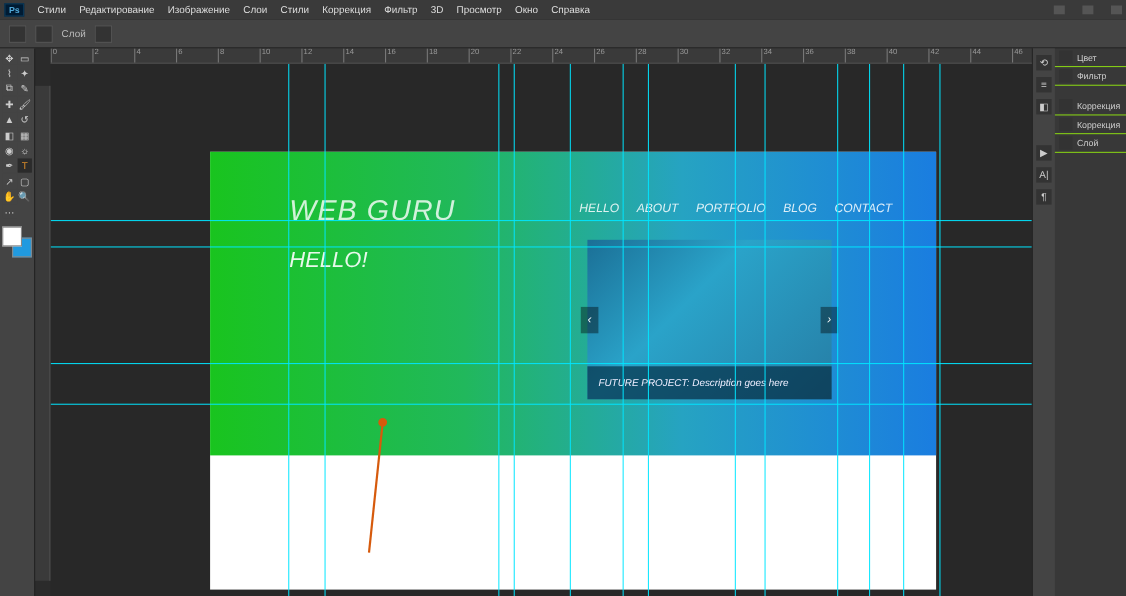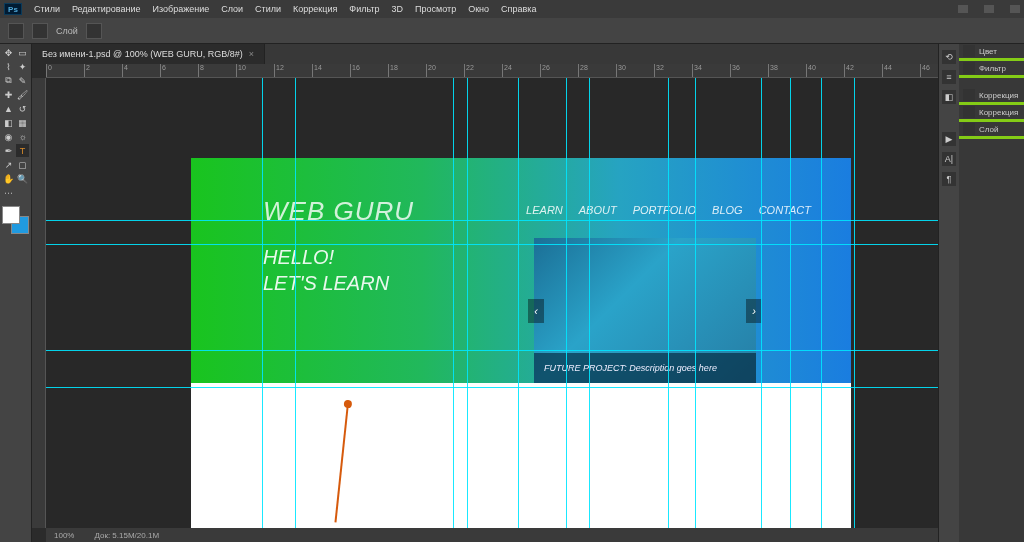"Без имени-1.psd @ 100% (WEB" div.tabbar { html: <div> <div> <span>Без имени-1.psd @ 100% (WEB GURU, RGB/8#)</span> <span>×</span> </div> </div> -> none }
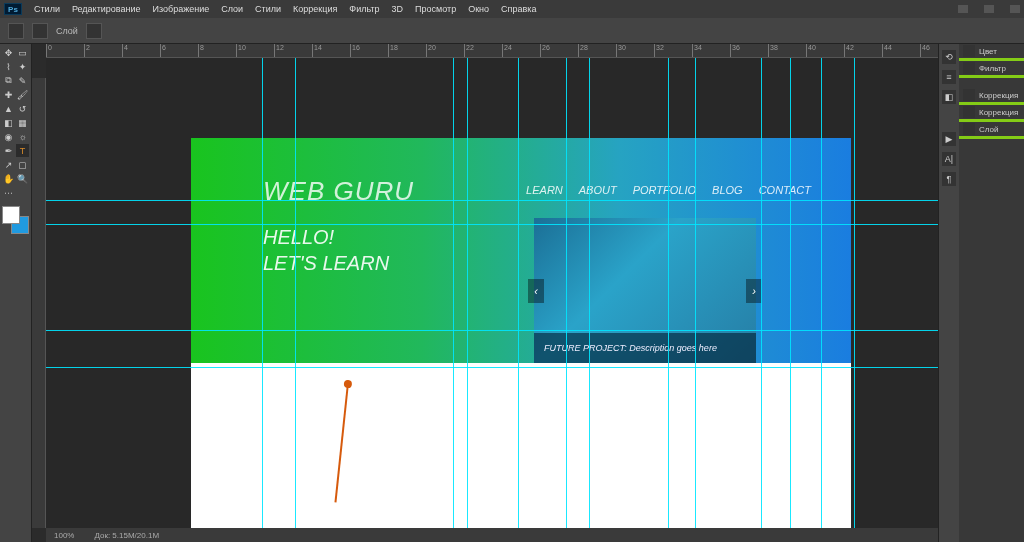"Цвет" .panel-row { border-bottom: 3px solid #84cc16 -> 1px solid #84cc16 }
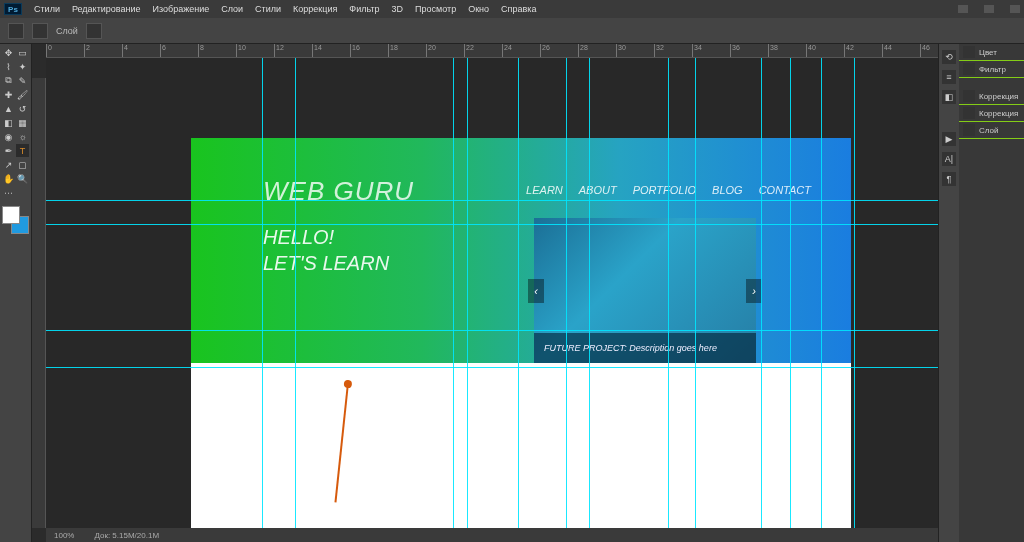"WEB GURU" .hero { height: 225px -> 276px }
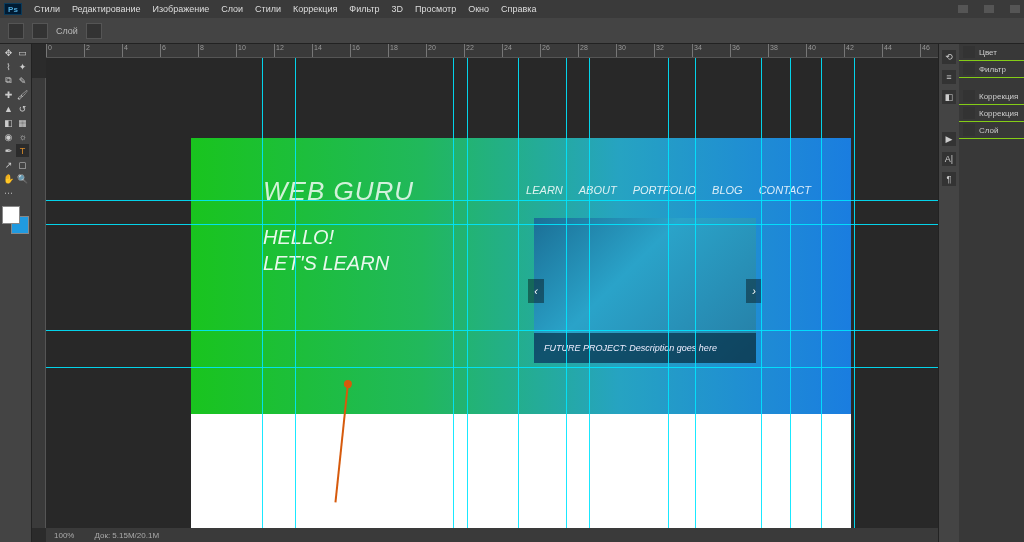"LEARN" span { text: LEARN -> HELLO }
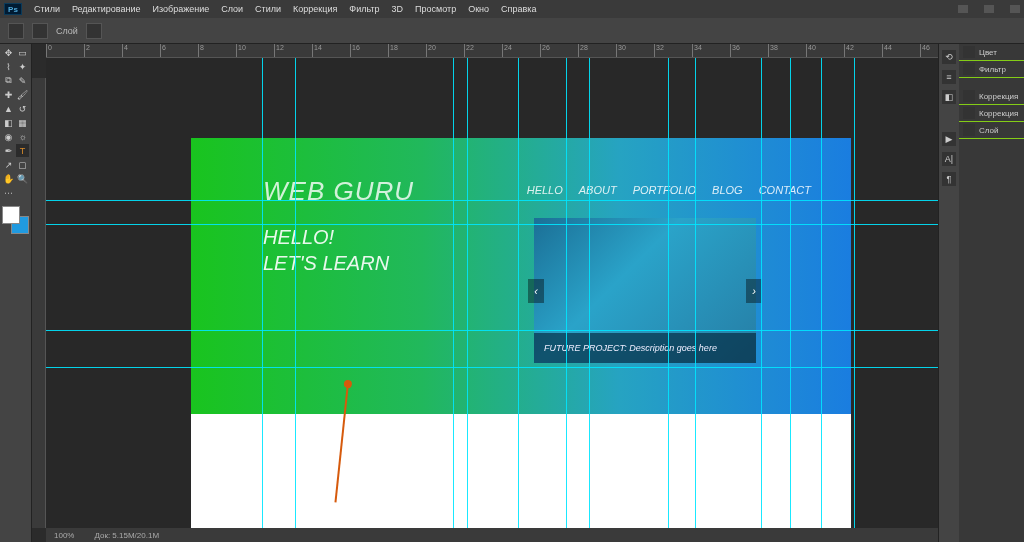"LET'S LEARN" div { html: <div>LET'S LEARN</div> -> none }
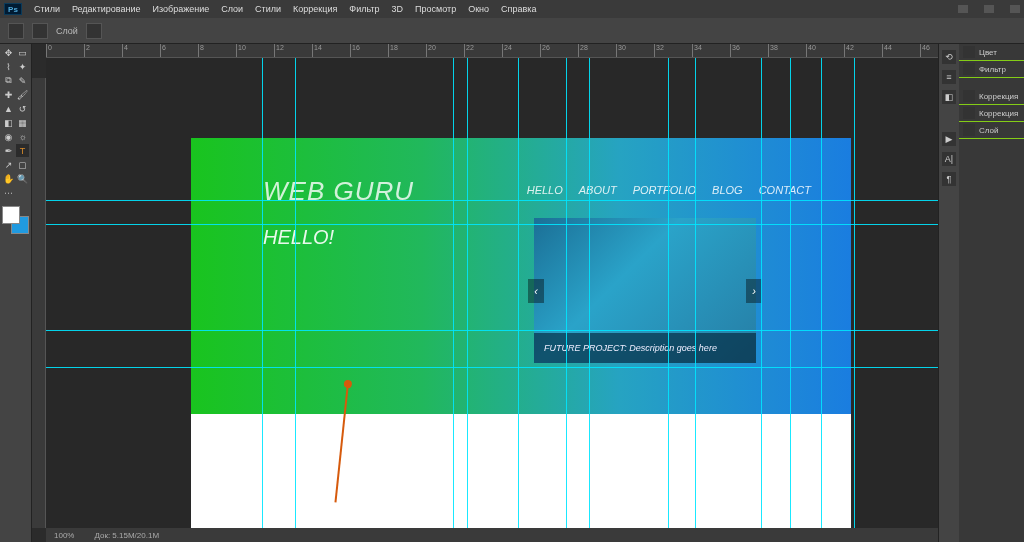"100%" div.statusbar { html: <div> <span>100%</span> <span>Док: 5.15M/20.1M</span> </div> -> none }
